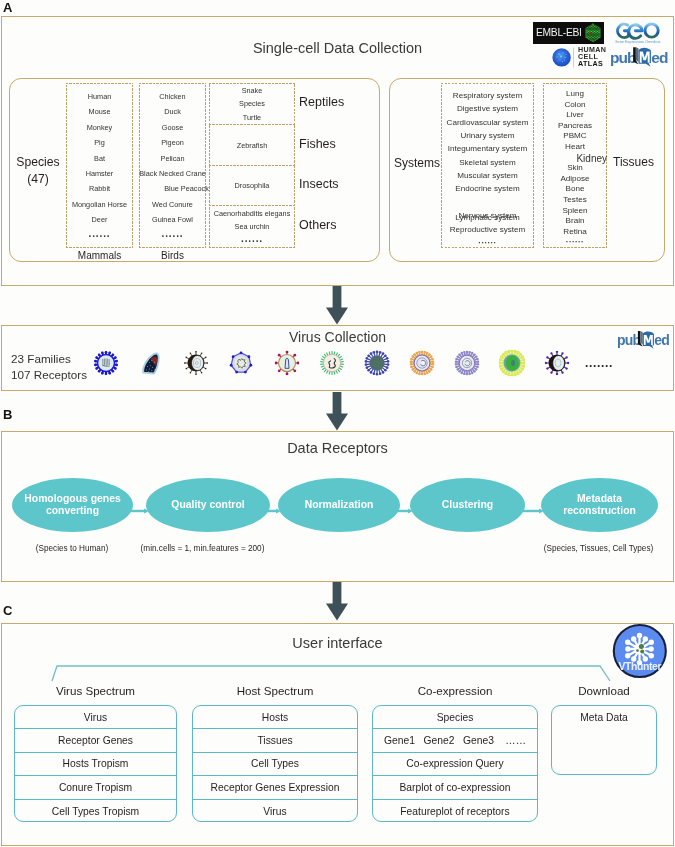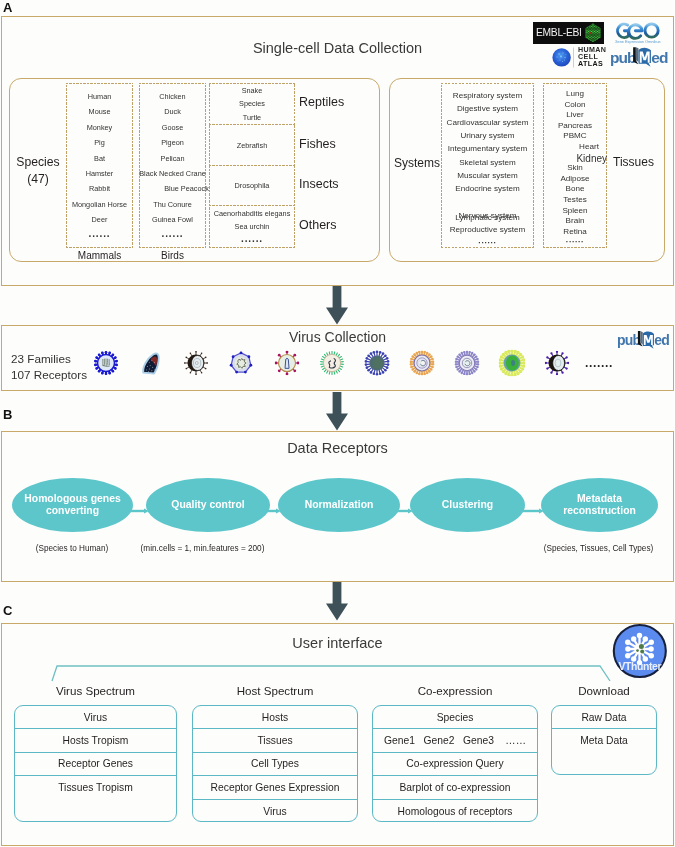"Heart" div.litem { padding-left: 14px -> none }
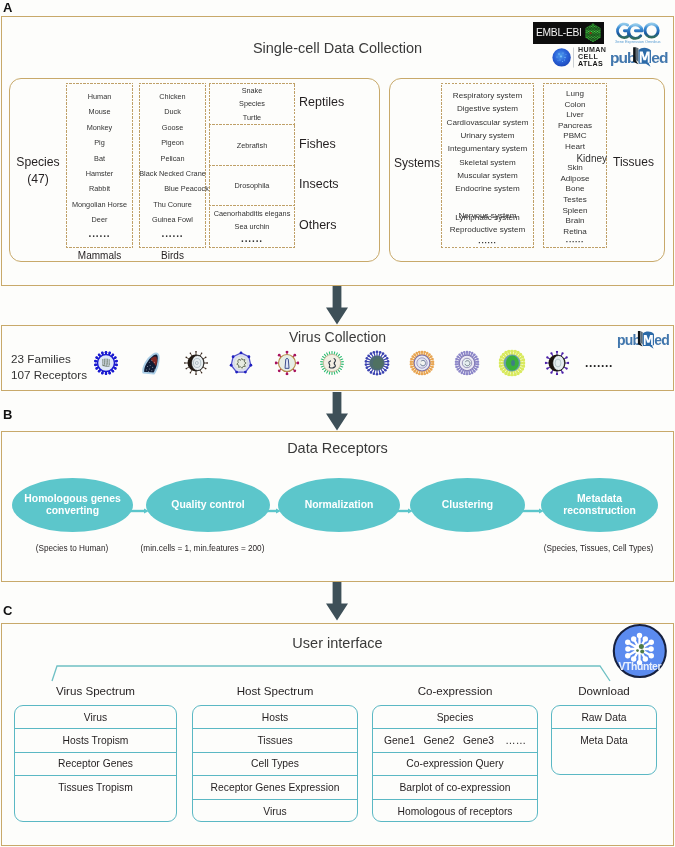"Thu Conure" div.litem { text: Thu -> Wed }
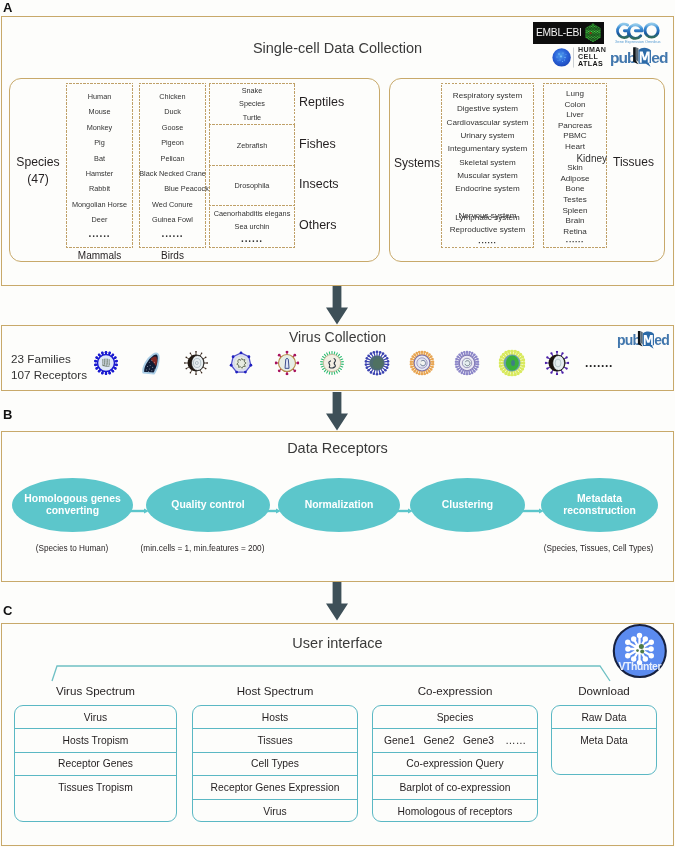"Raw Data" div.uirow { html: <div>Raw Data</div> -> none }
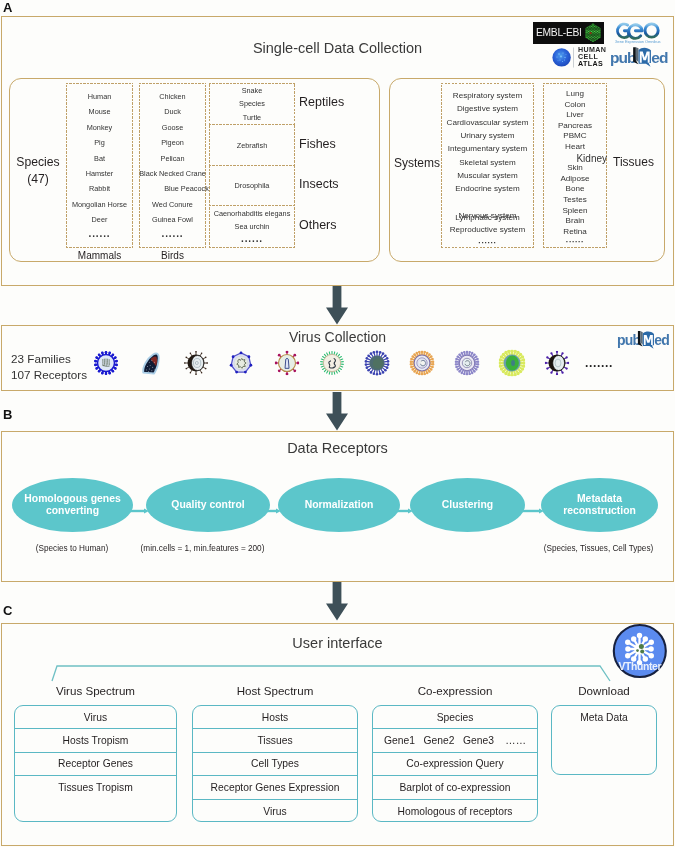"Hosts Tropism" div.uirow { order: before "Receptor Genes" -> after "Receptor Genes" }
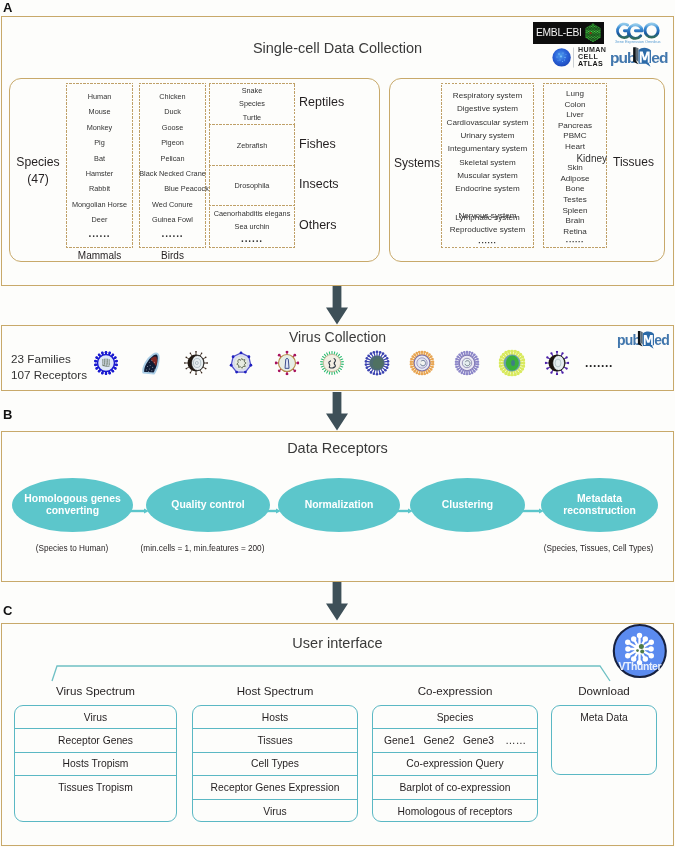"Tissues Tropism" div.uirow { text: Tissues -> Conure }
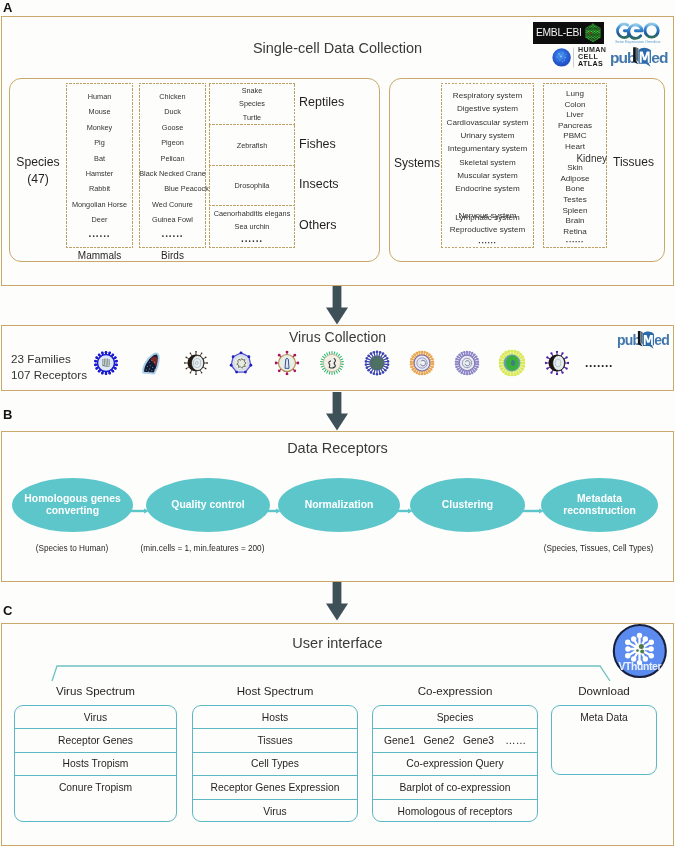"Cell Types Tropism" div.uirow { html: none -> <div>Cell Types Tropism</div> }
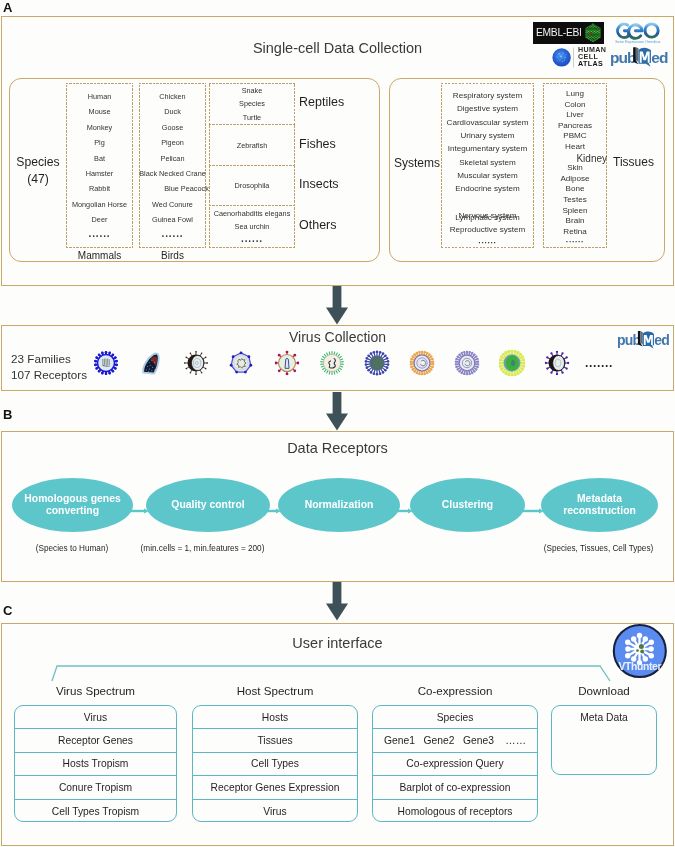"Homologous of receptors" div.uirow { text: Homologous -> Featureplot }
